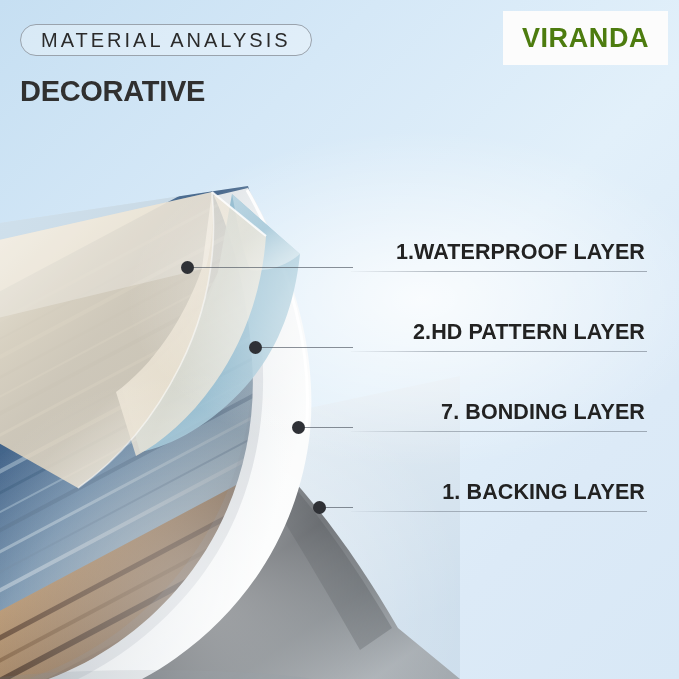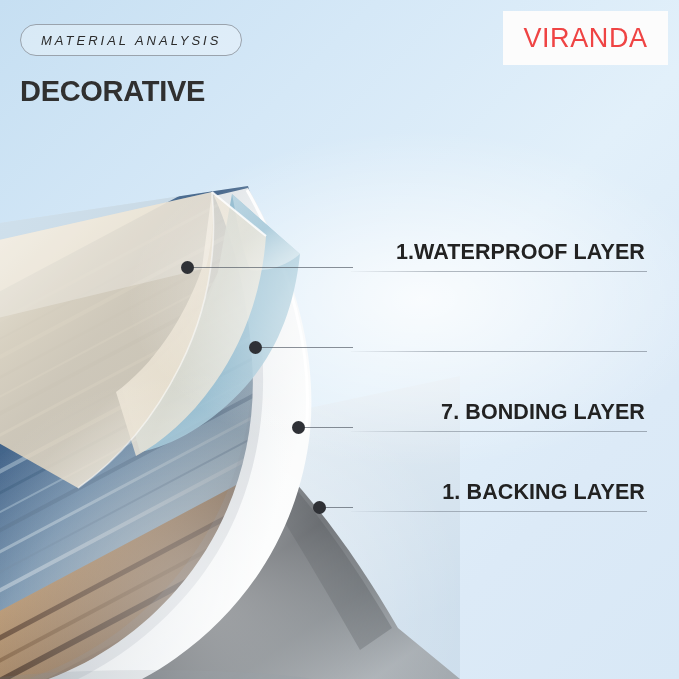"MATERIAL ANALYSIS" .badge-text { font-size: 13px -> 20px; font-style: italic -> none }
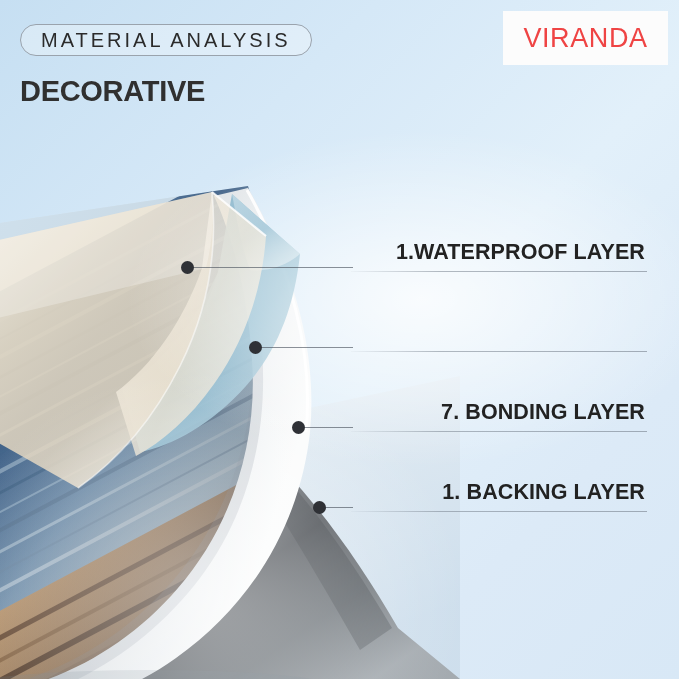"VIRANDA" .brandbox .brand { color: #ef4444 -> #4d7c0f; font-weight: 400 -> 700 }
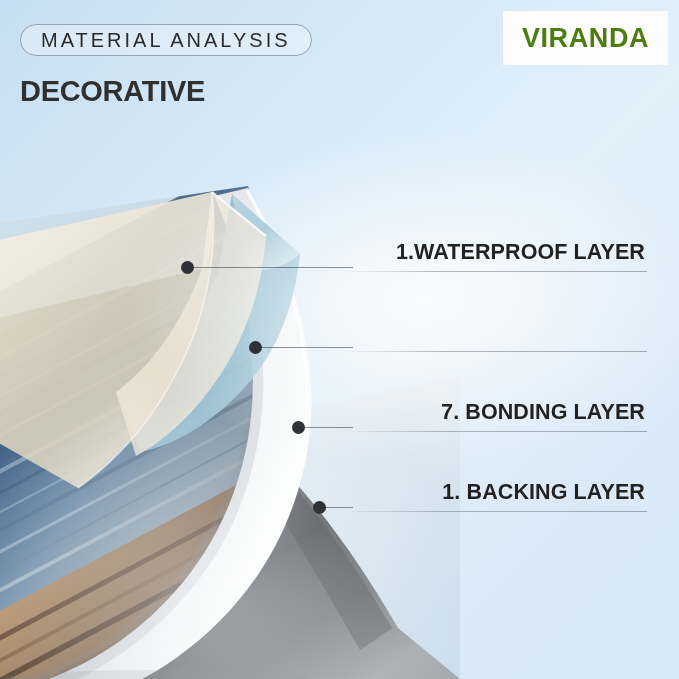"2.HD PATTERN LAYER" div.label { html: none -> <div>2.HD PATTERN LAYER</div> }
